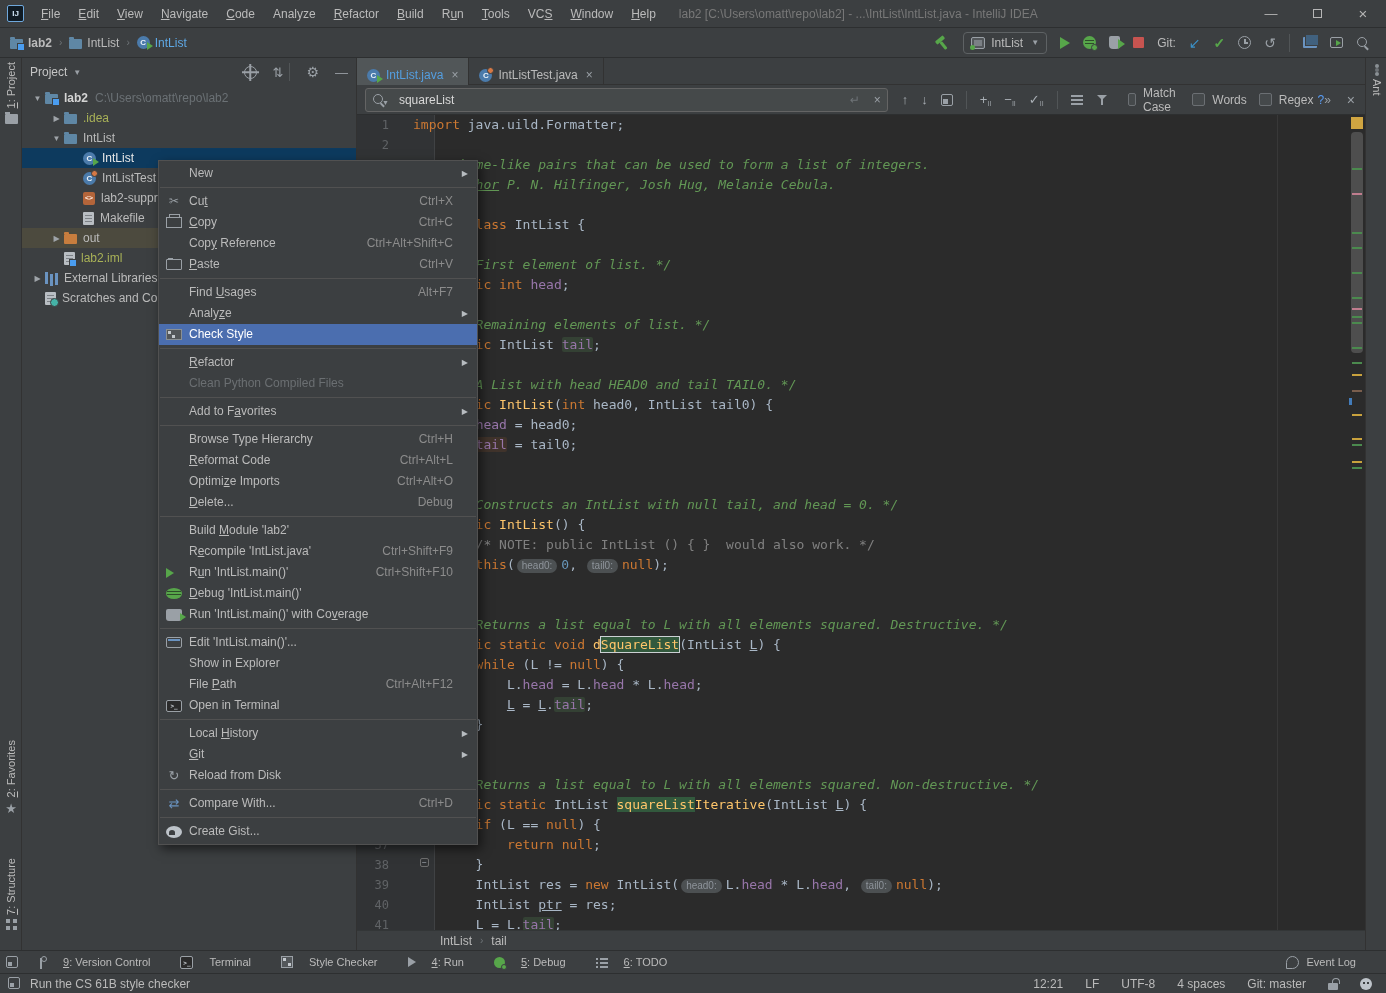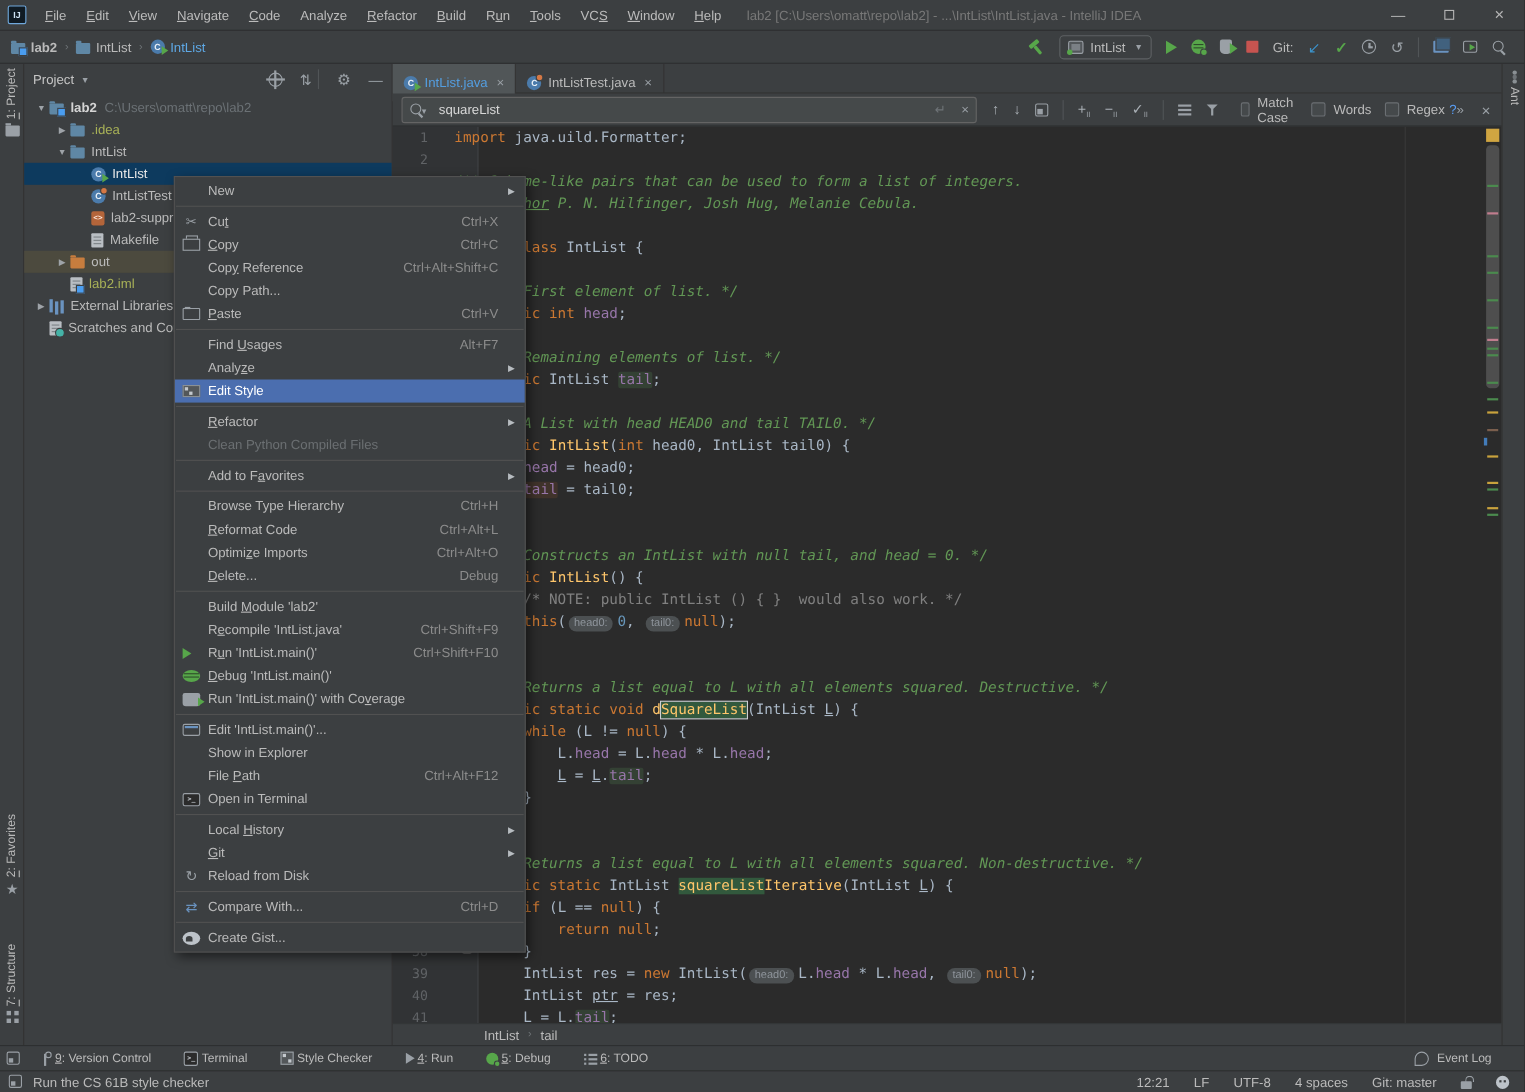"Copy Path..." div.mrow { html: <div> <span>Copy Path...</span> </div> -> none }
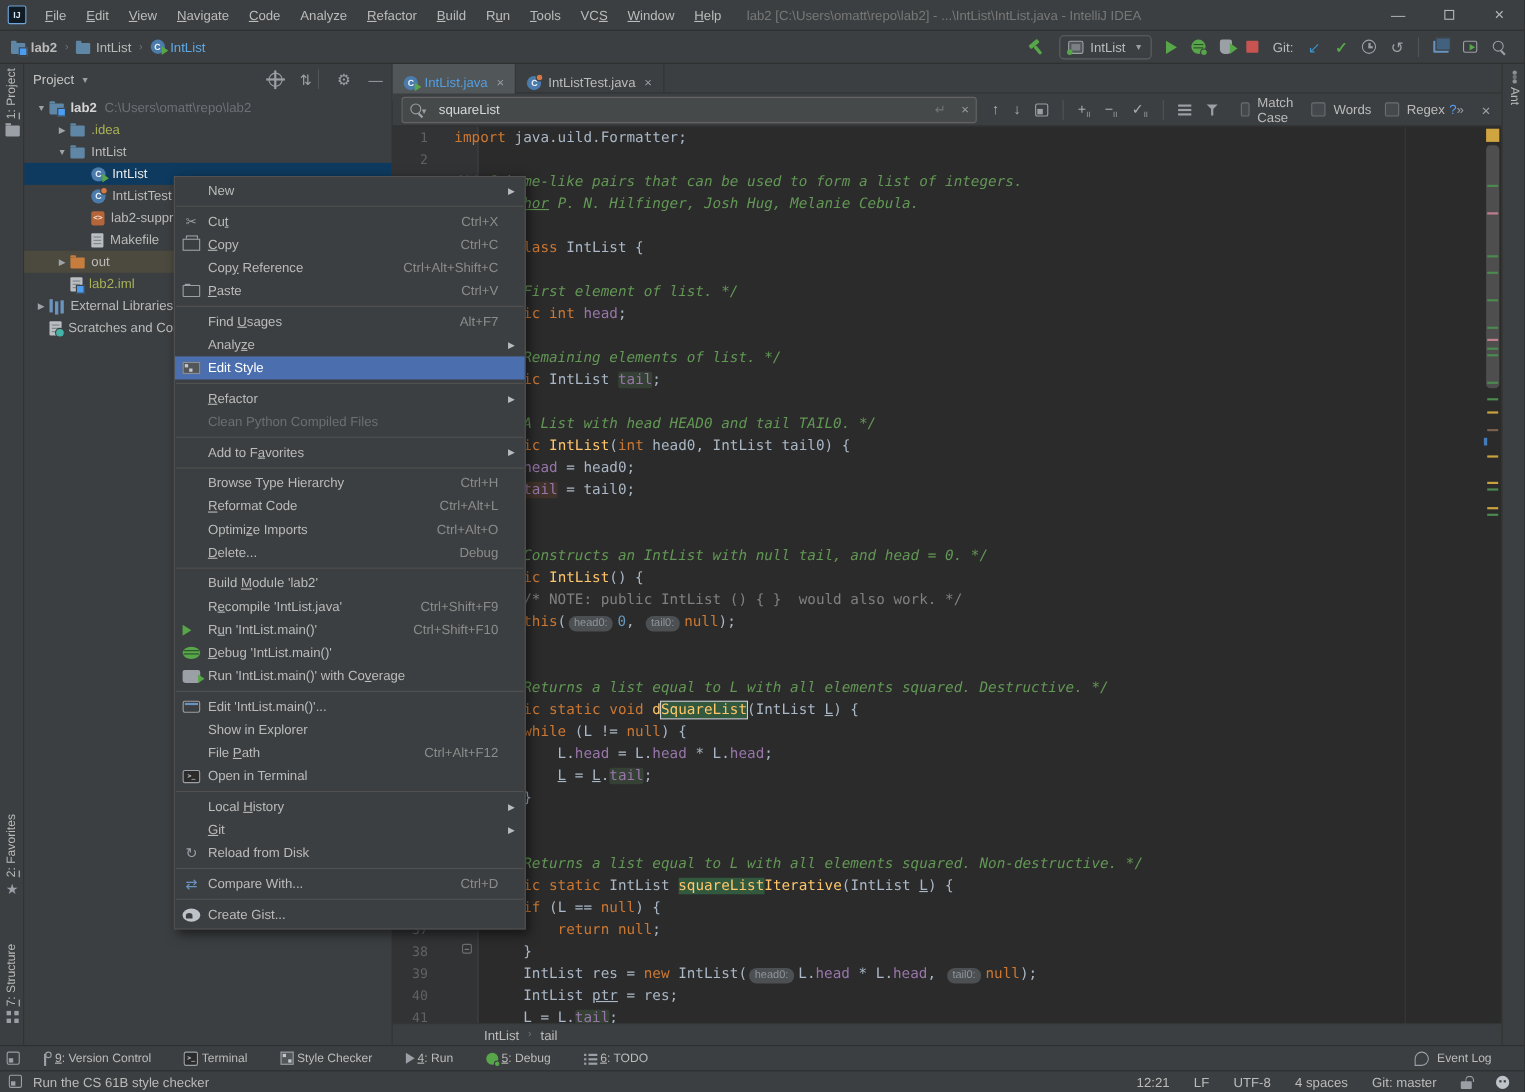"Edit Style" span.mlabel { text: Edit -> Check }
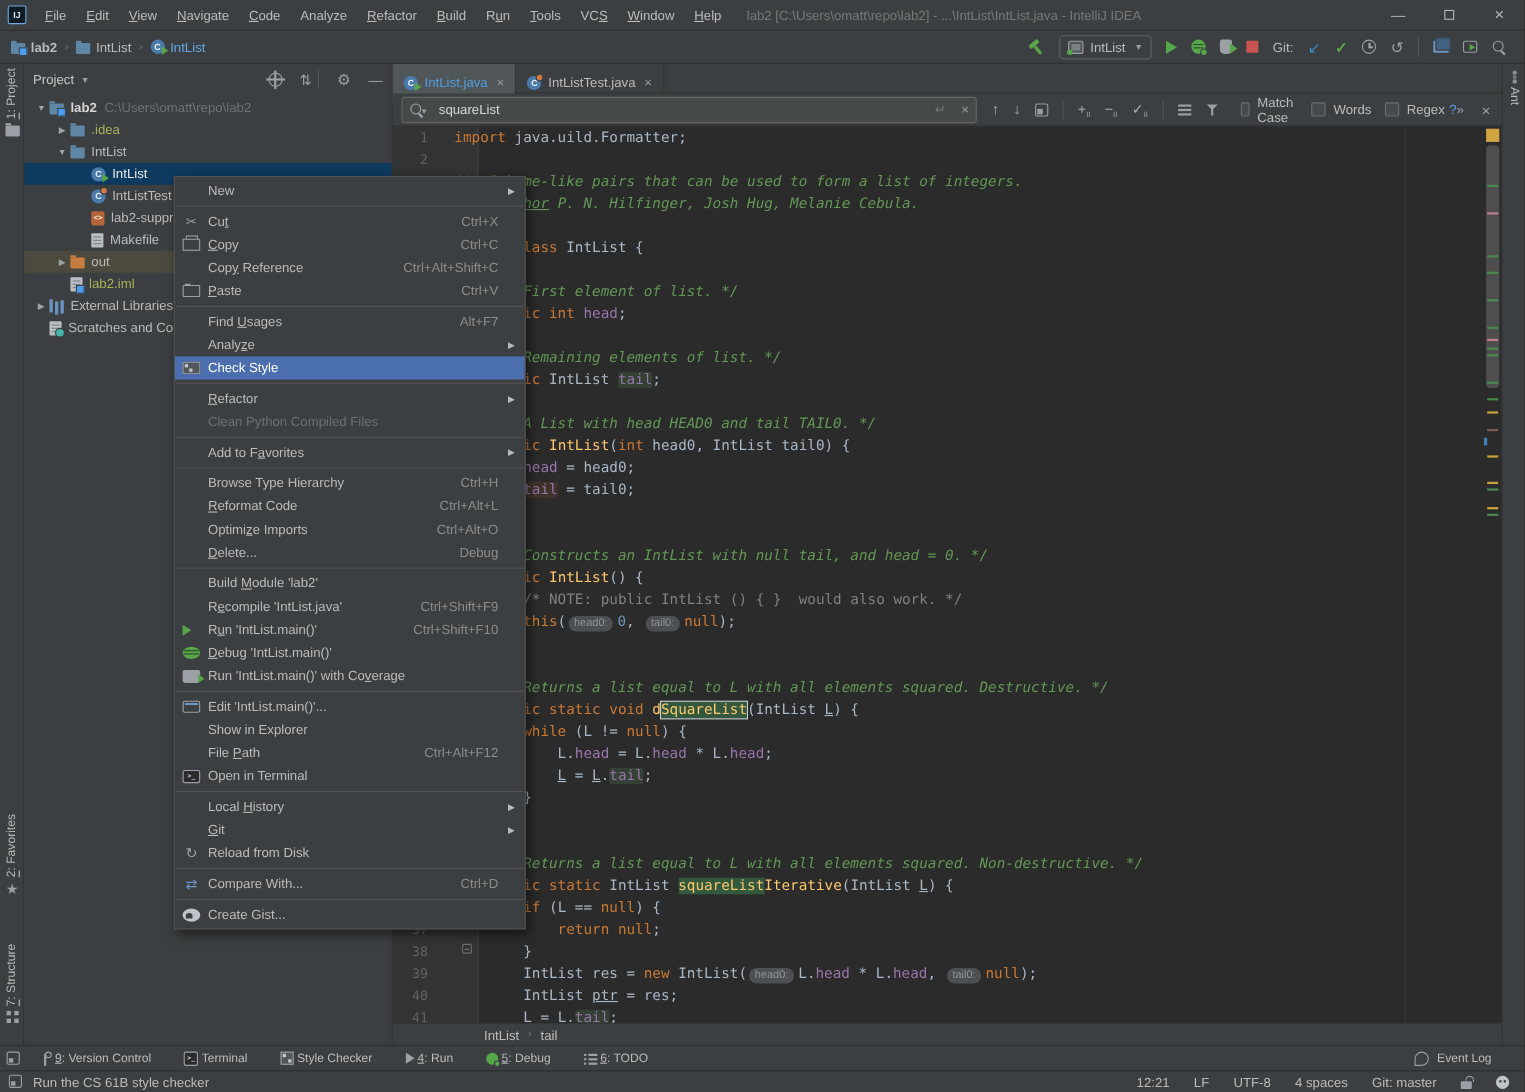"9: Version Control" .bw { gap: 3px -> 16px }
